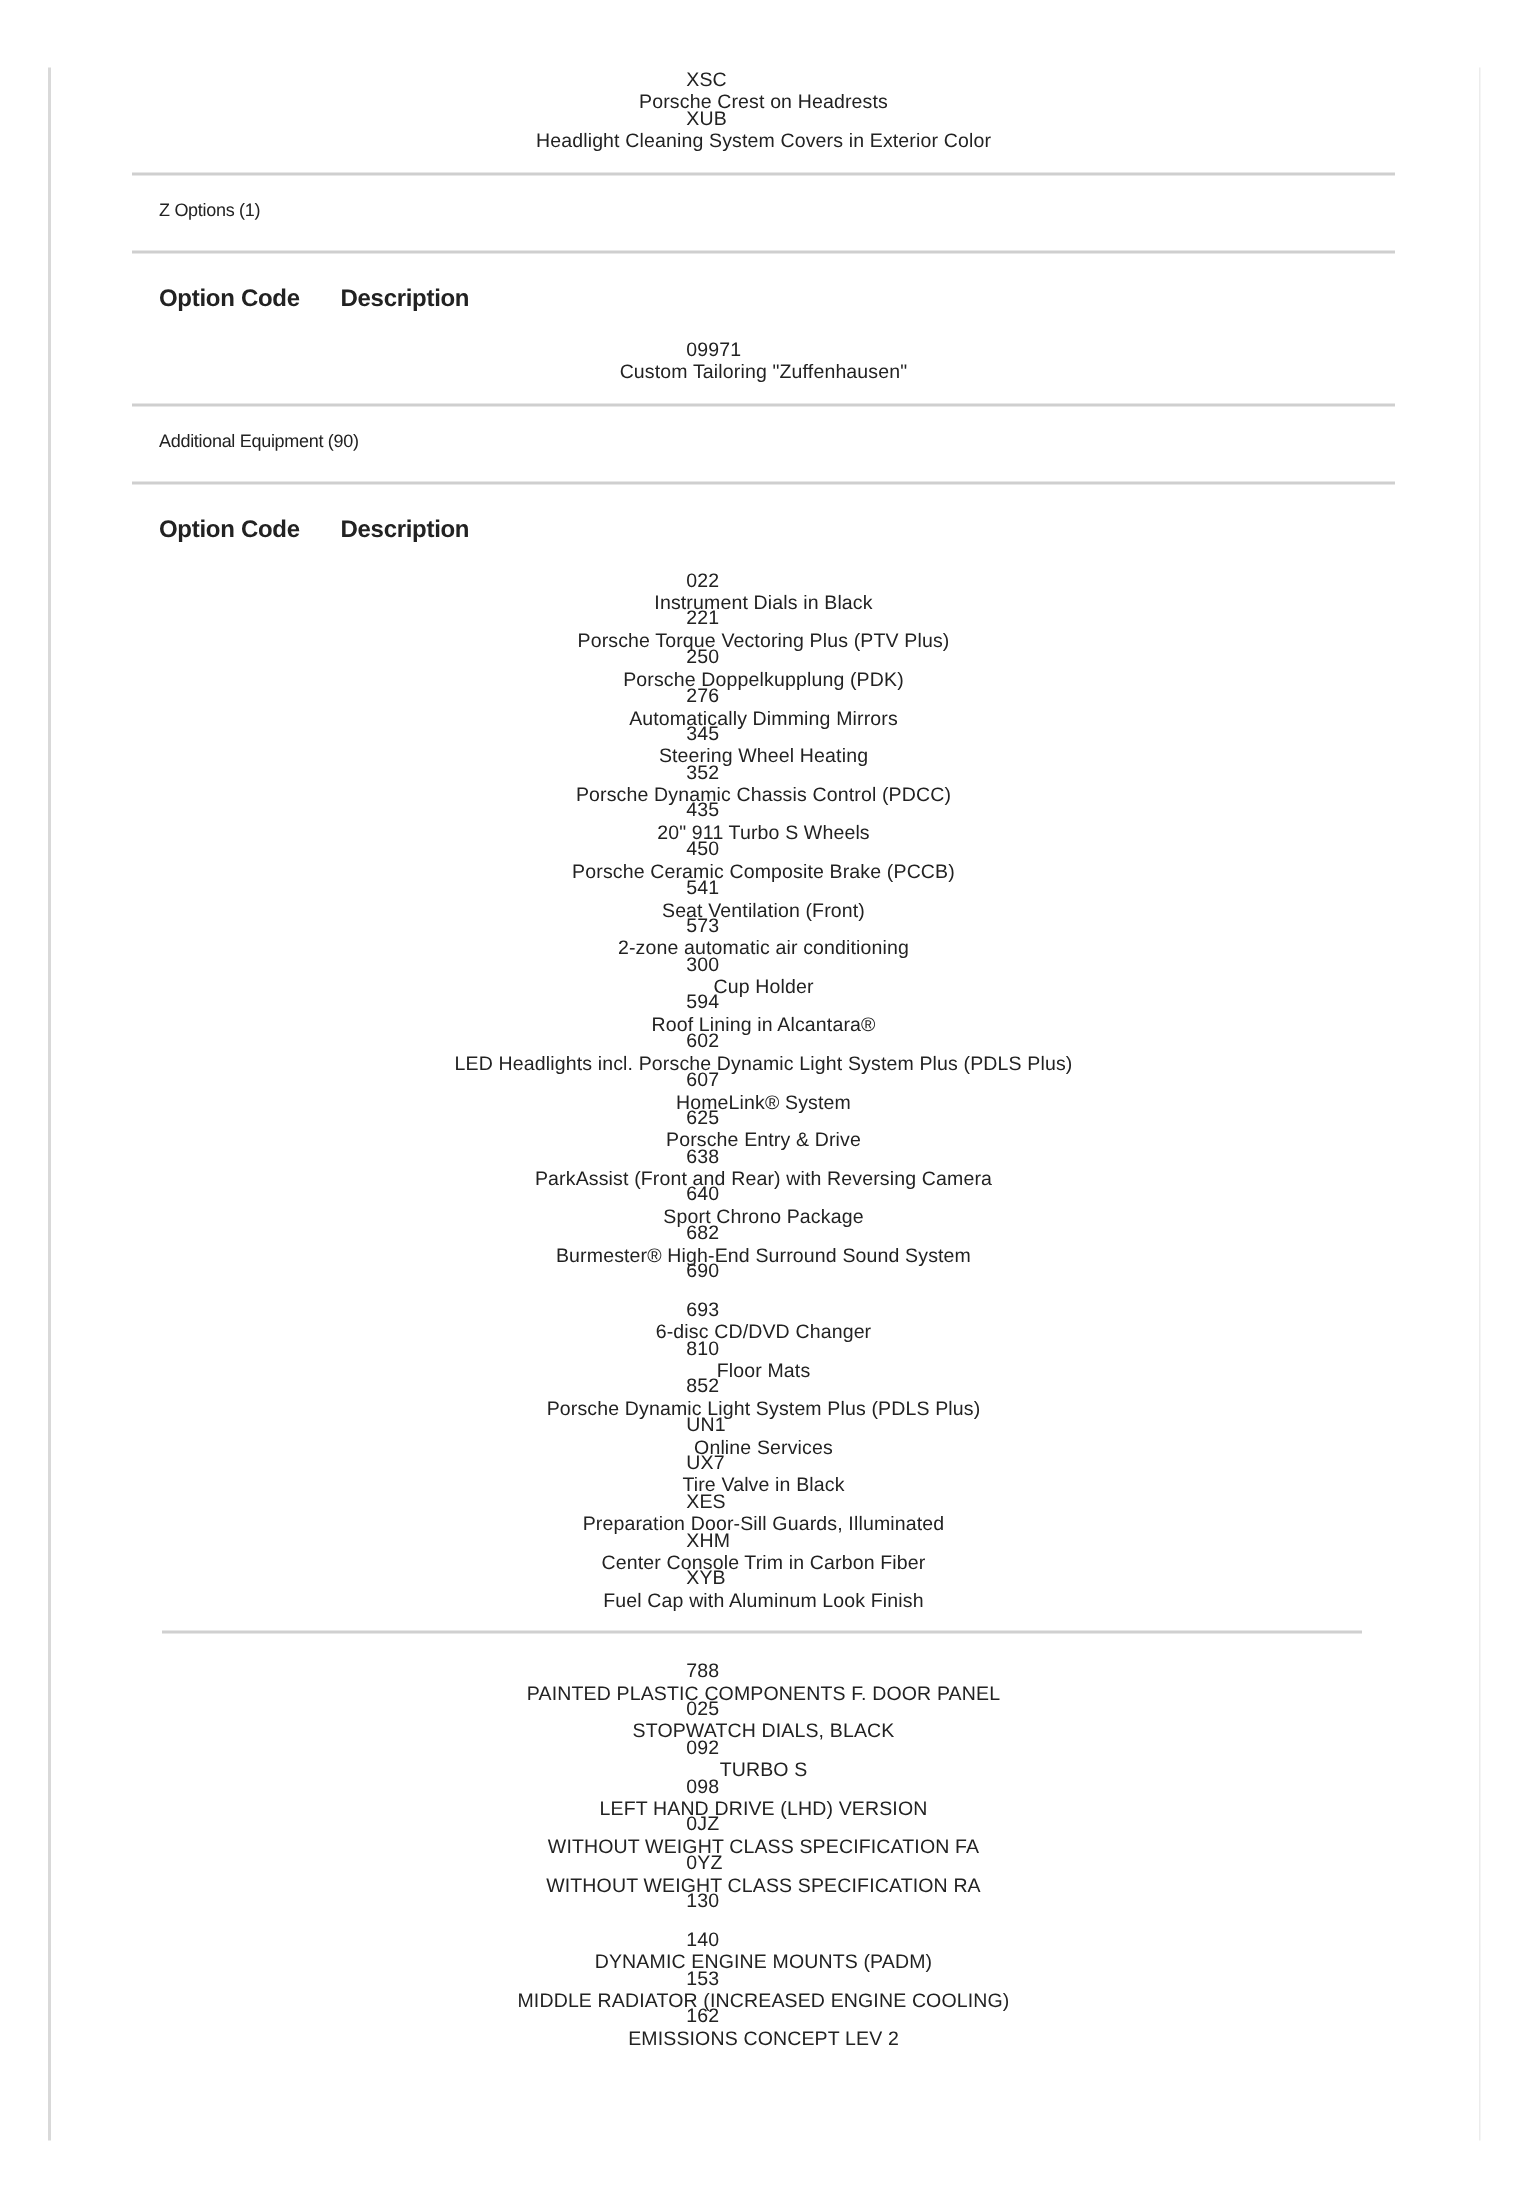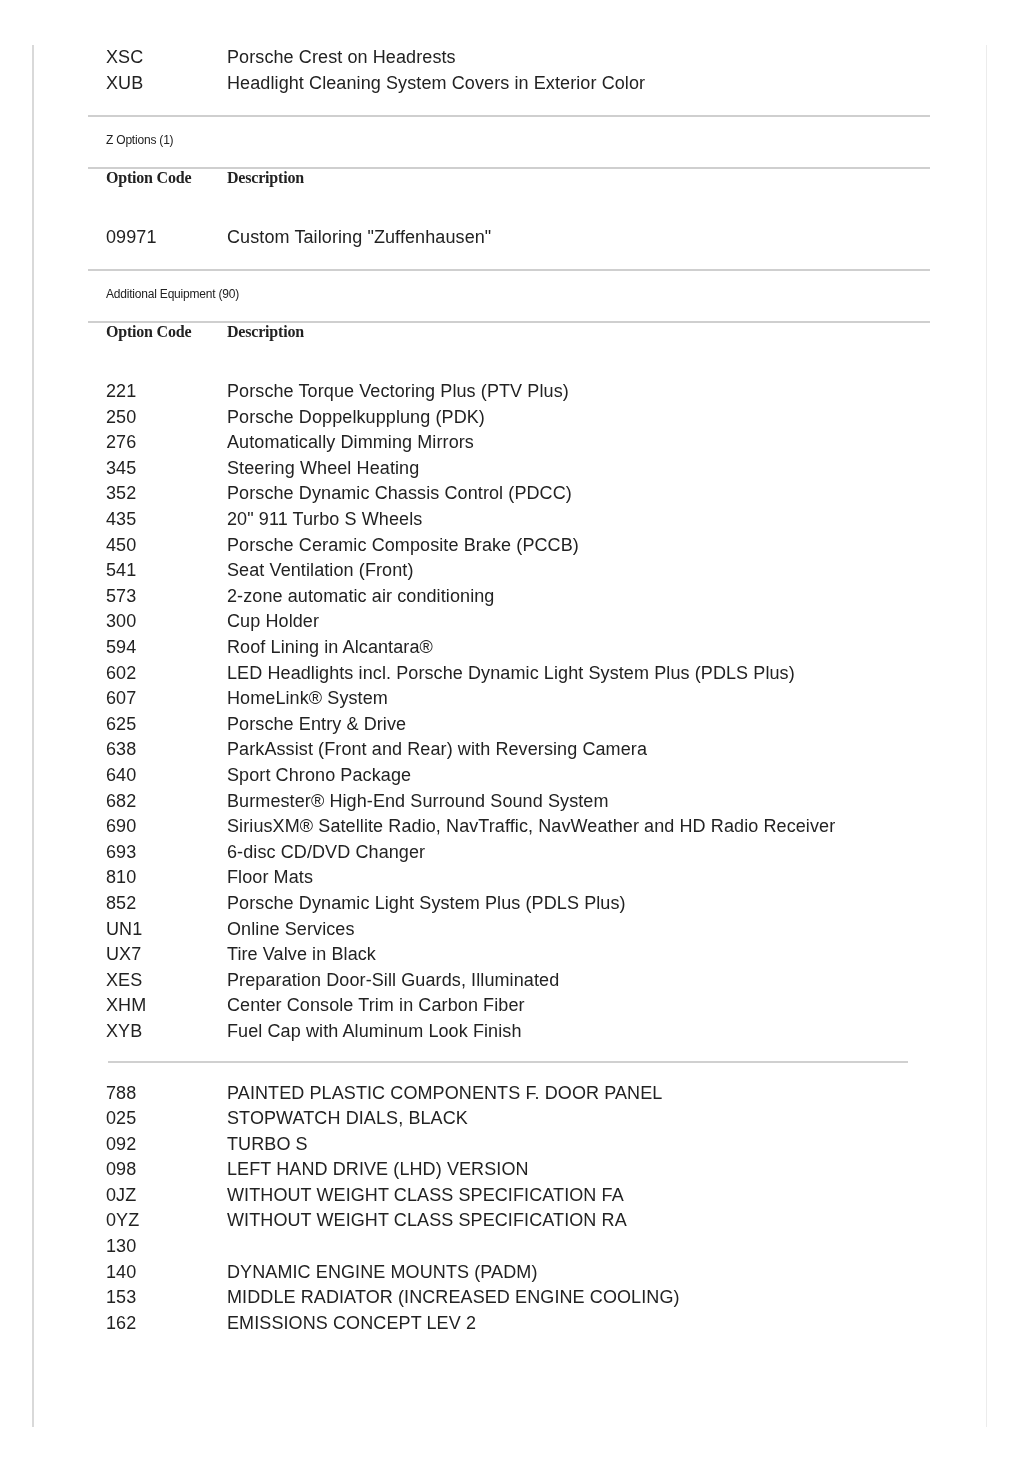"XSC" .row { flex-direction: none -> column; font-size: 18px -> 13px }
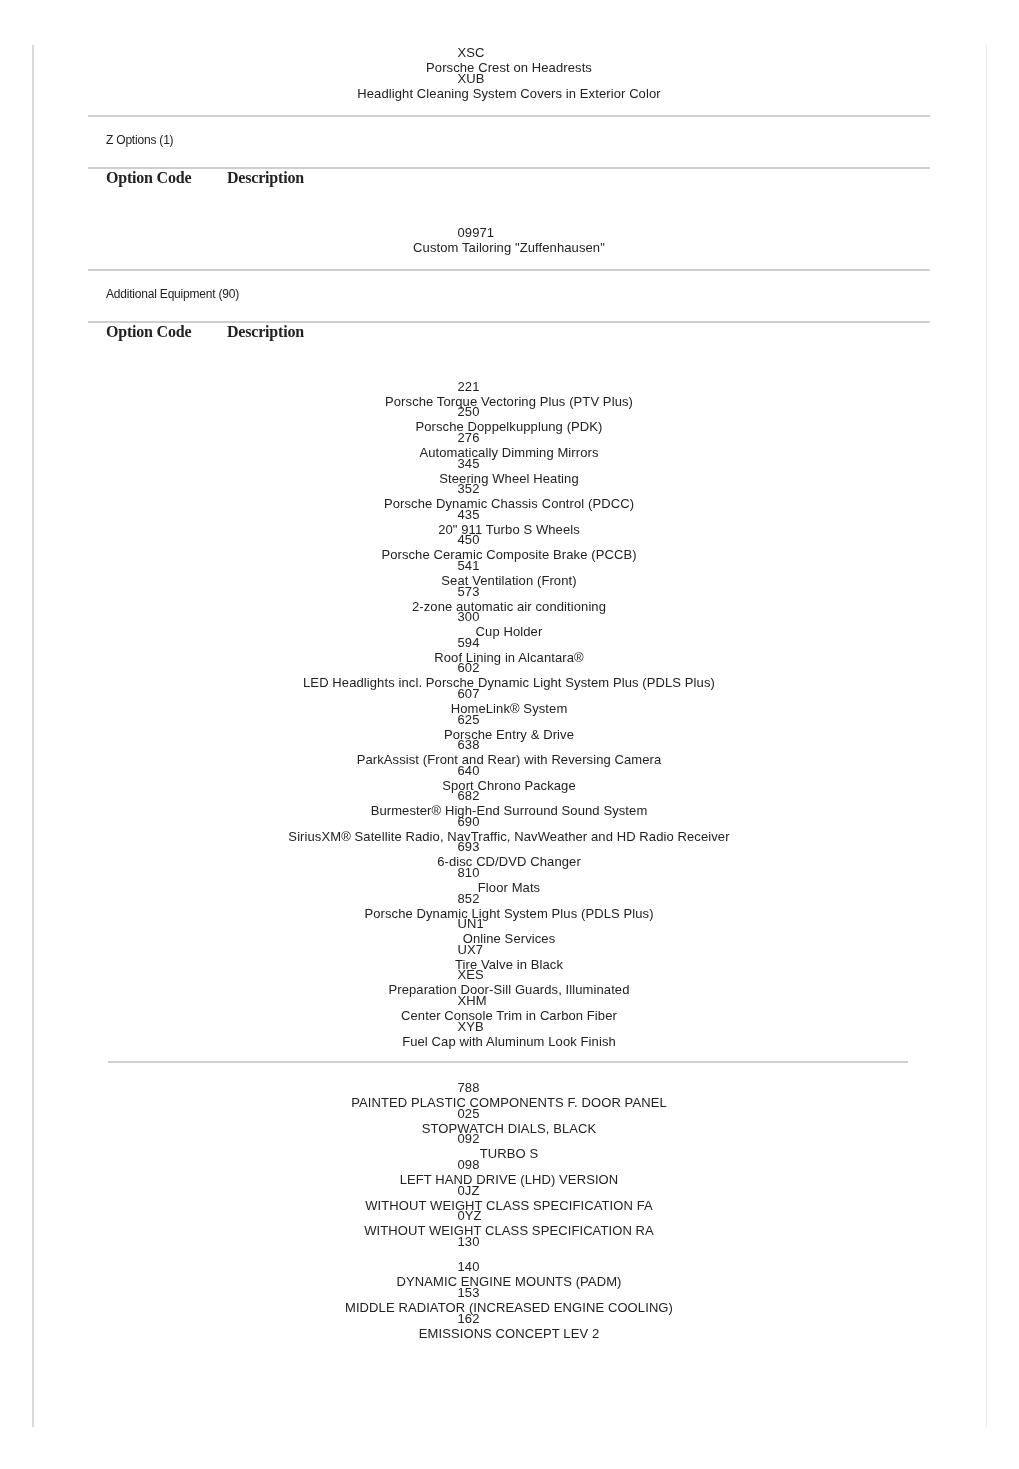"Option Code" .header-row { align-items: flex-start -> flex-end; font-family: Liberation Serif, serif -> none }
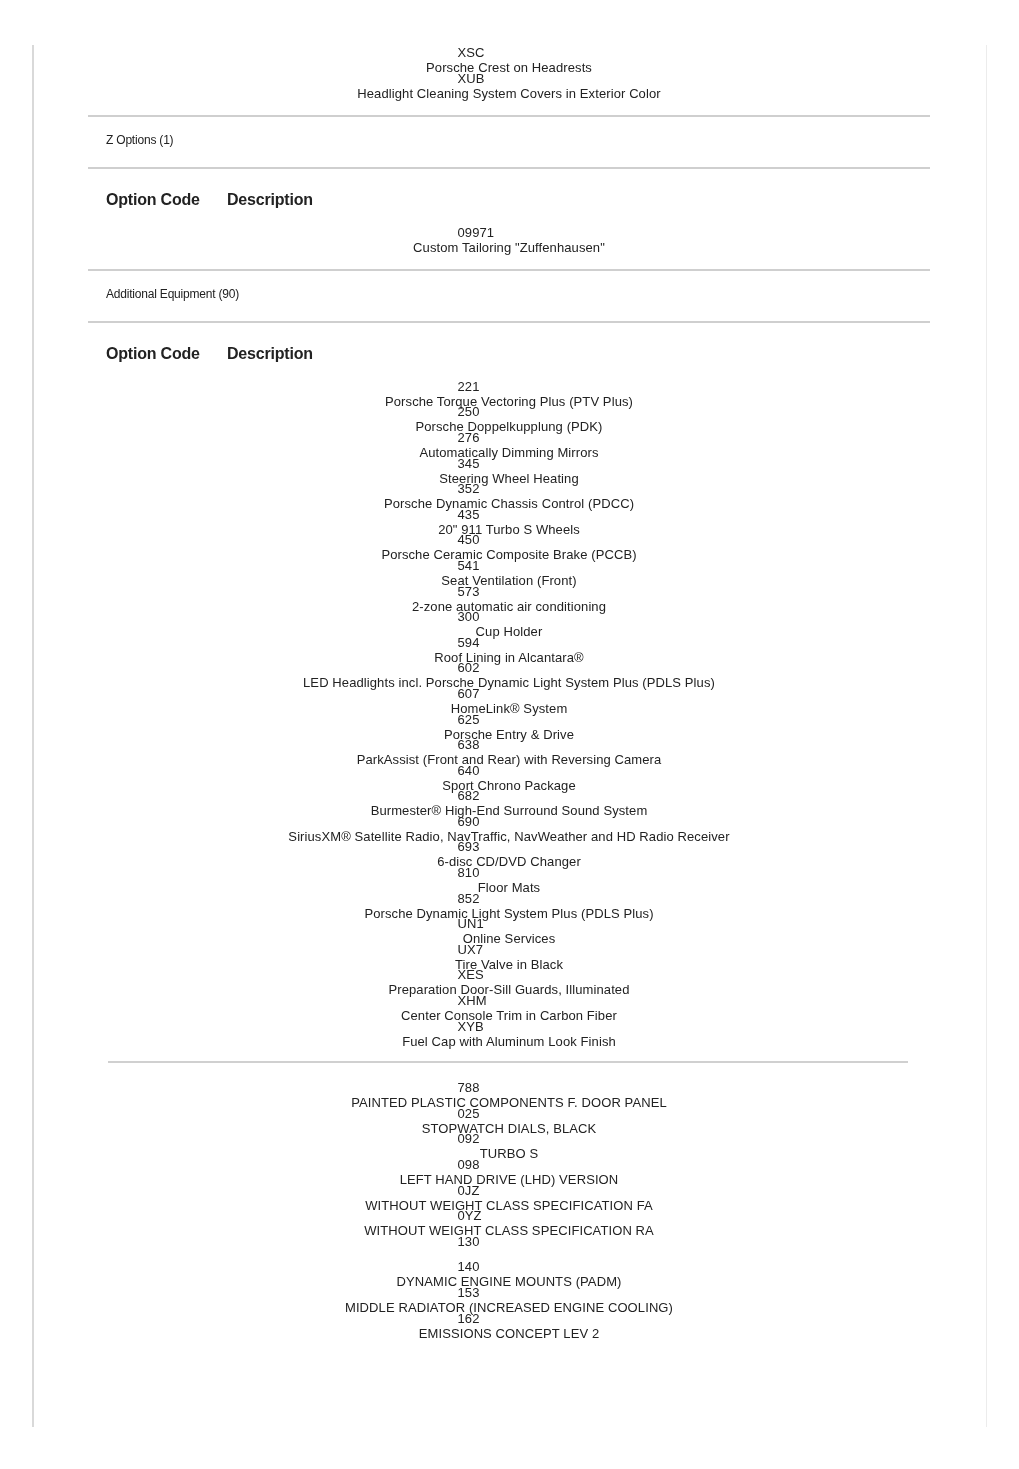"022" div.row { html: none -> <div> <span>022</span> <span>Instrument Dials in Black</span> </div> }
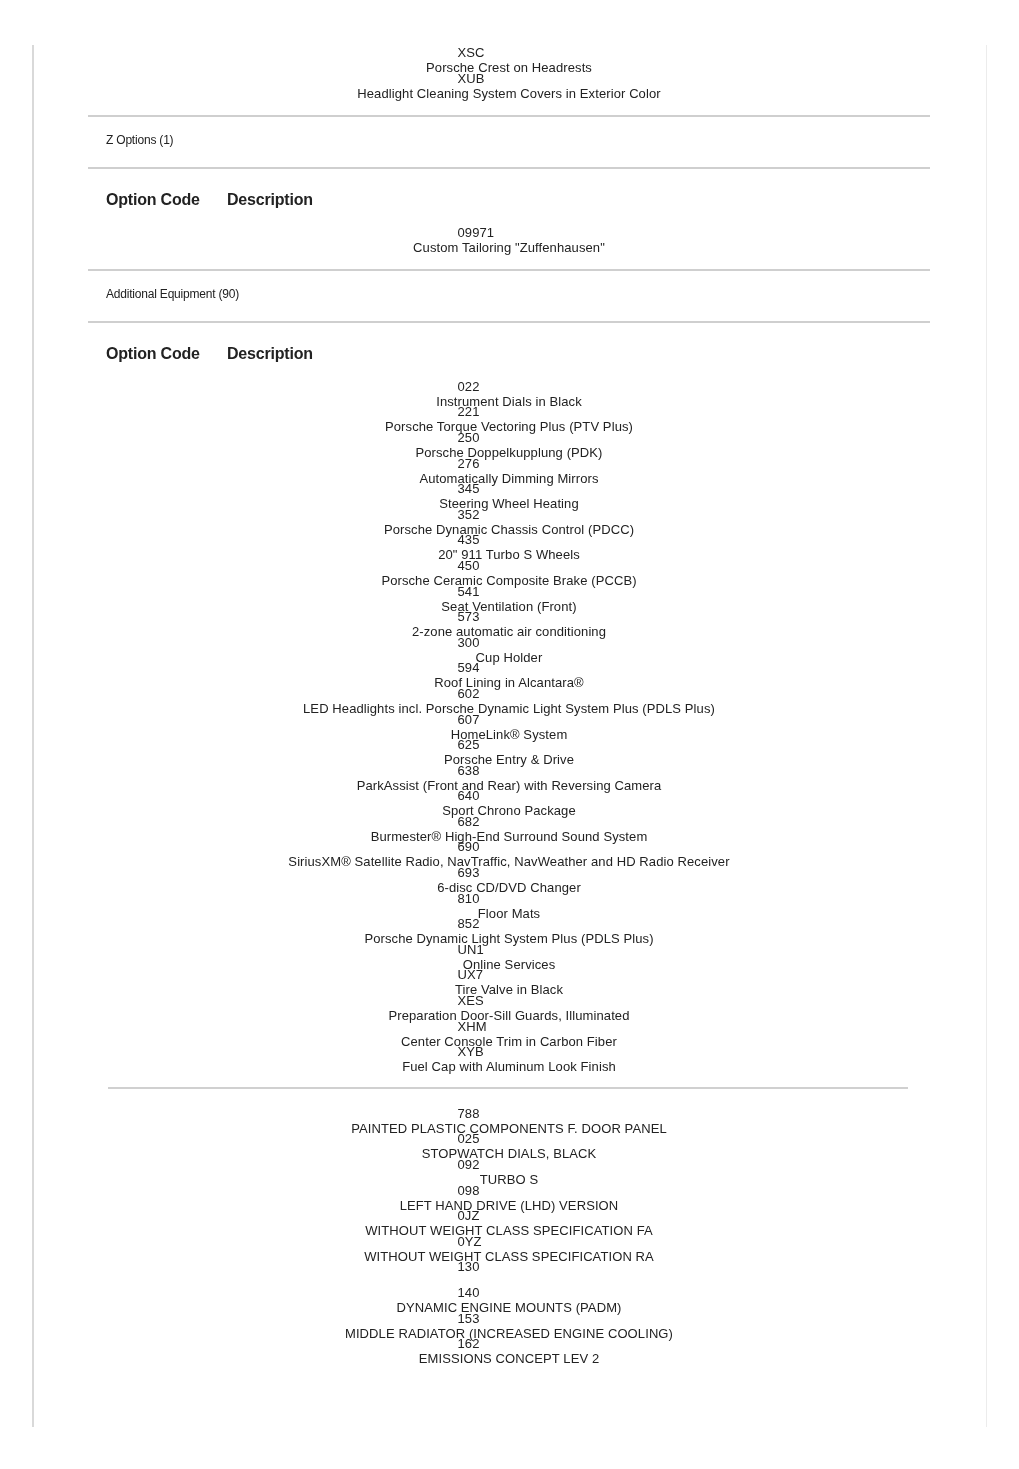"SiriusXM® Satellite Radio, NavTraffic," span.desc { html: <span>SiriusXM® Satellite Radio, NavTraffic, NavWeather and HD Radio Receiver</span> -> none }
